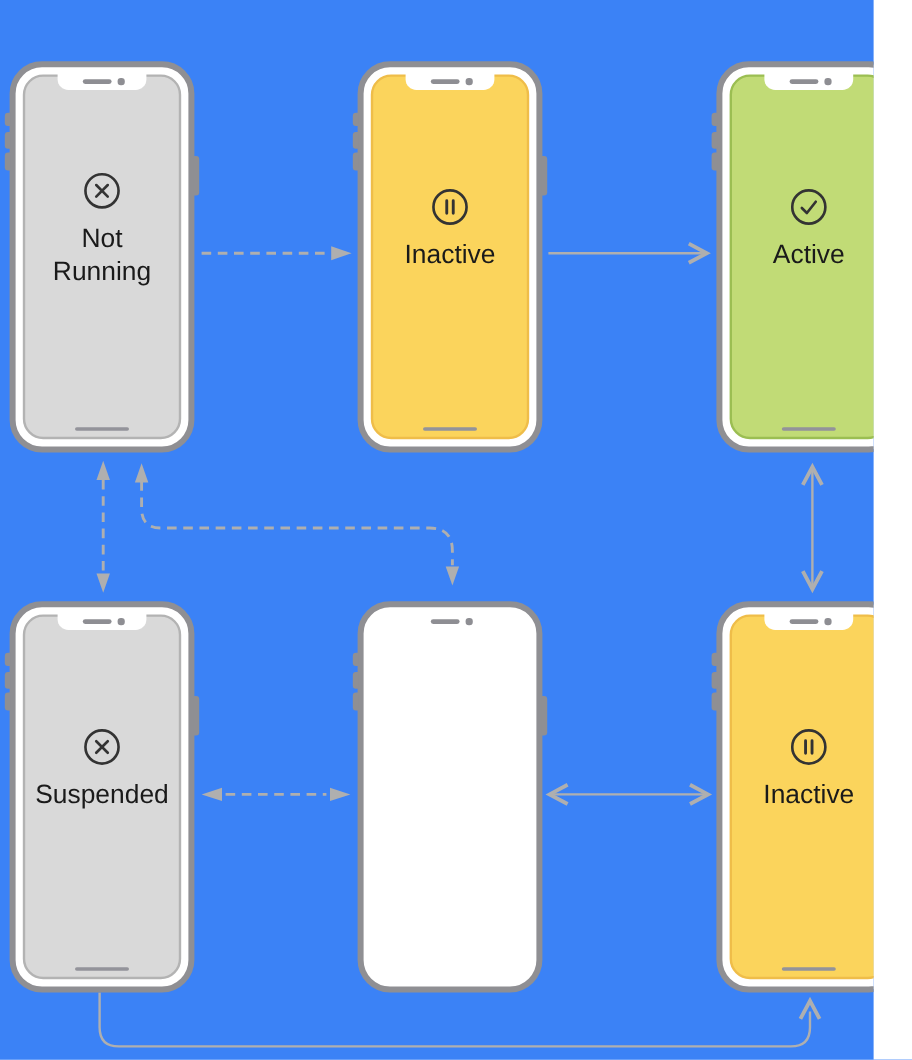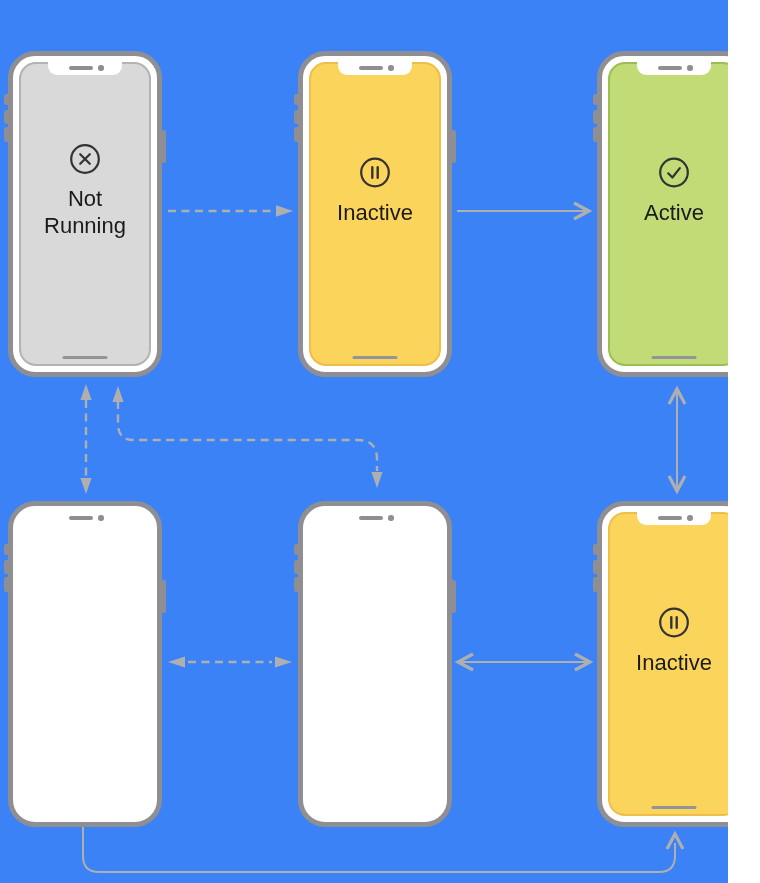"Suspended" div.screen { html: none -> <div> <div> <svg> <circle></circle> <path></path> </svg> <div>Suspended</div> </div> <div></div> </div> }
